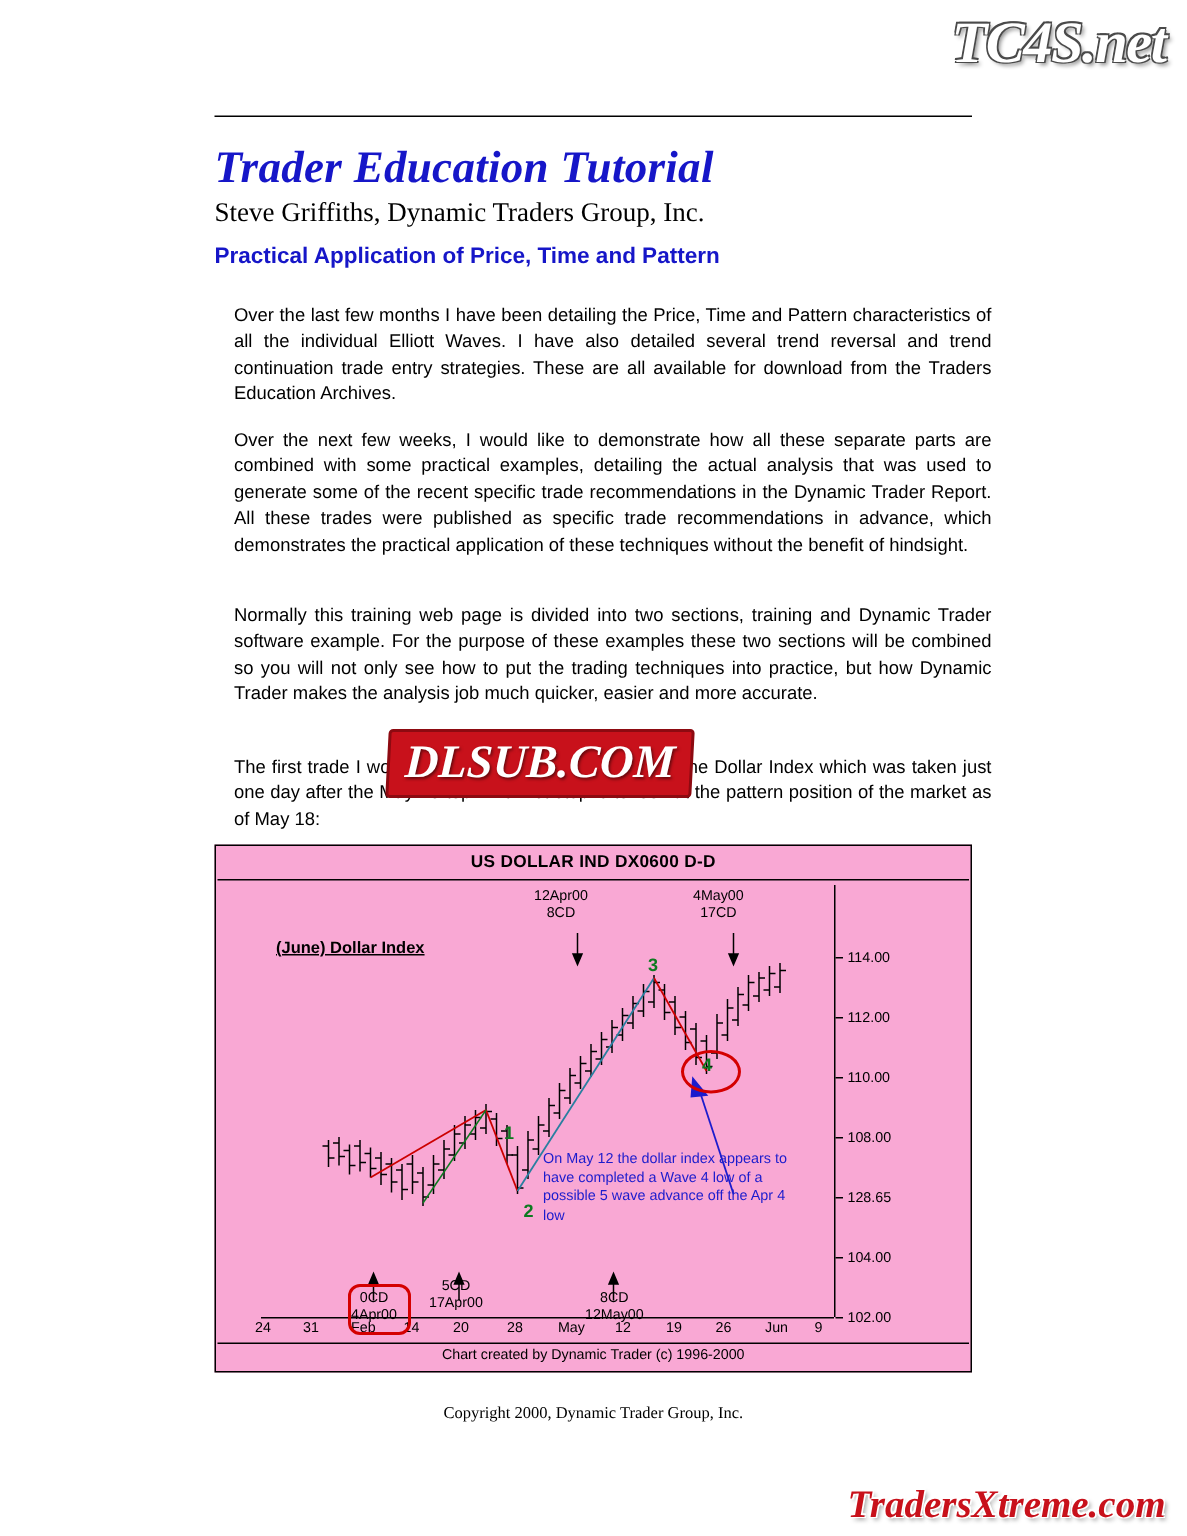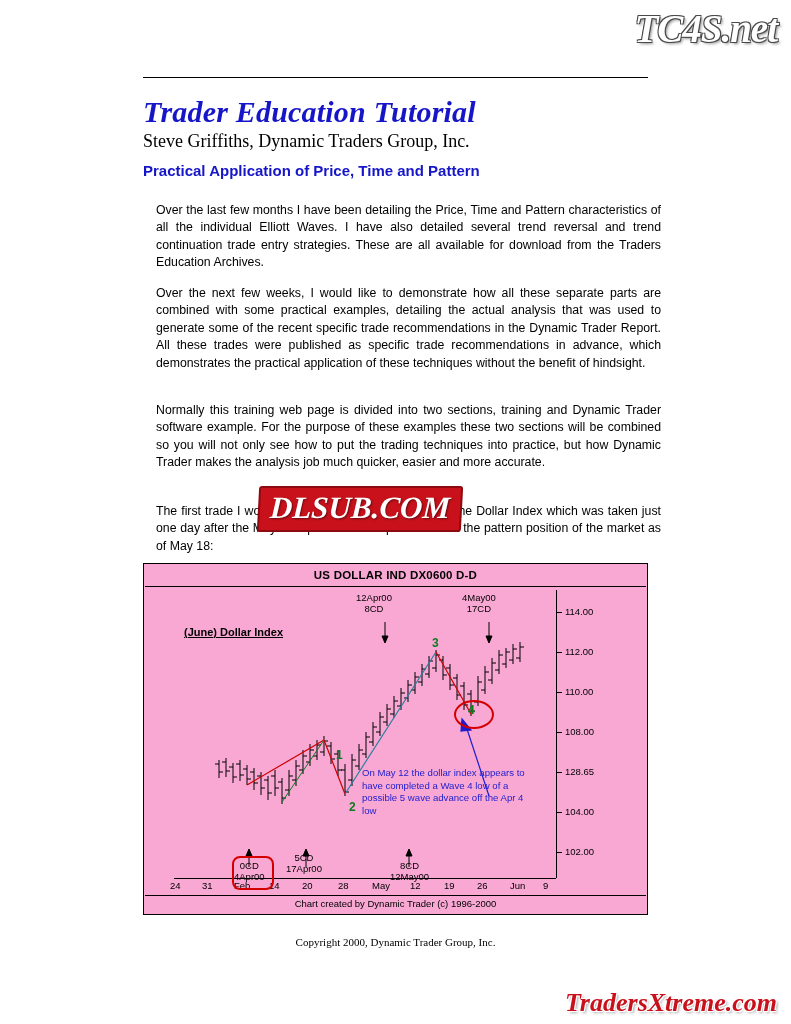"114.00" .price-axis .tick { margin-top: none -> 27px }
